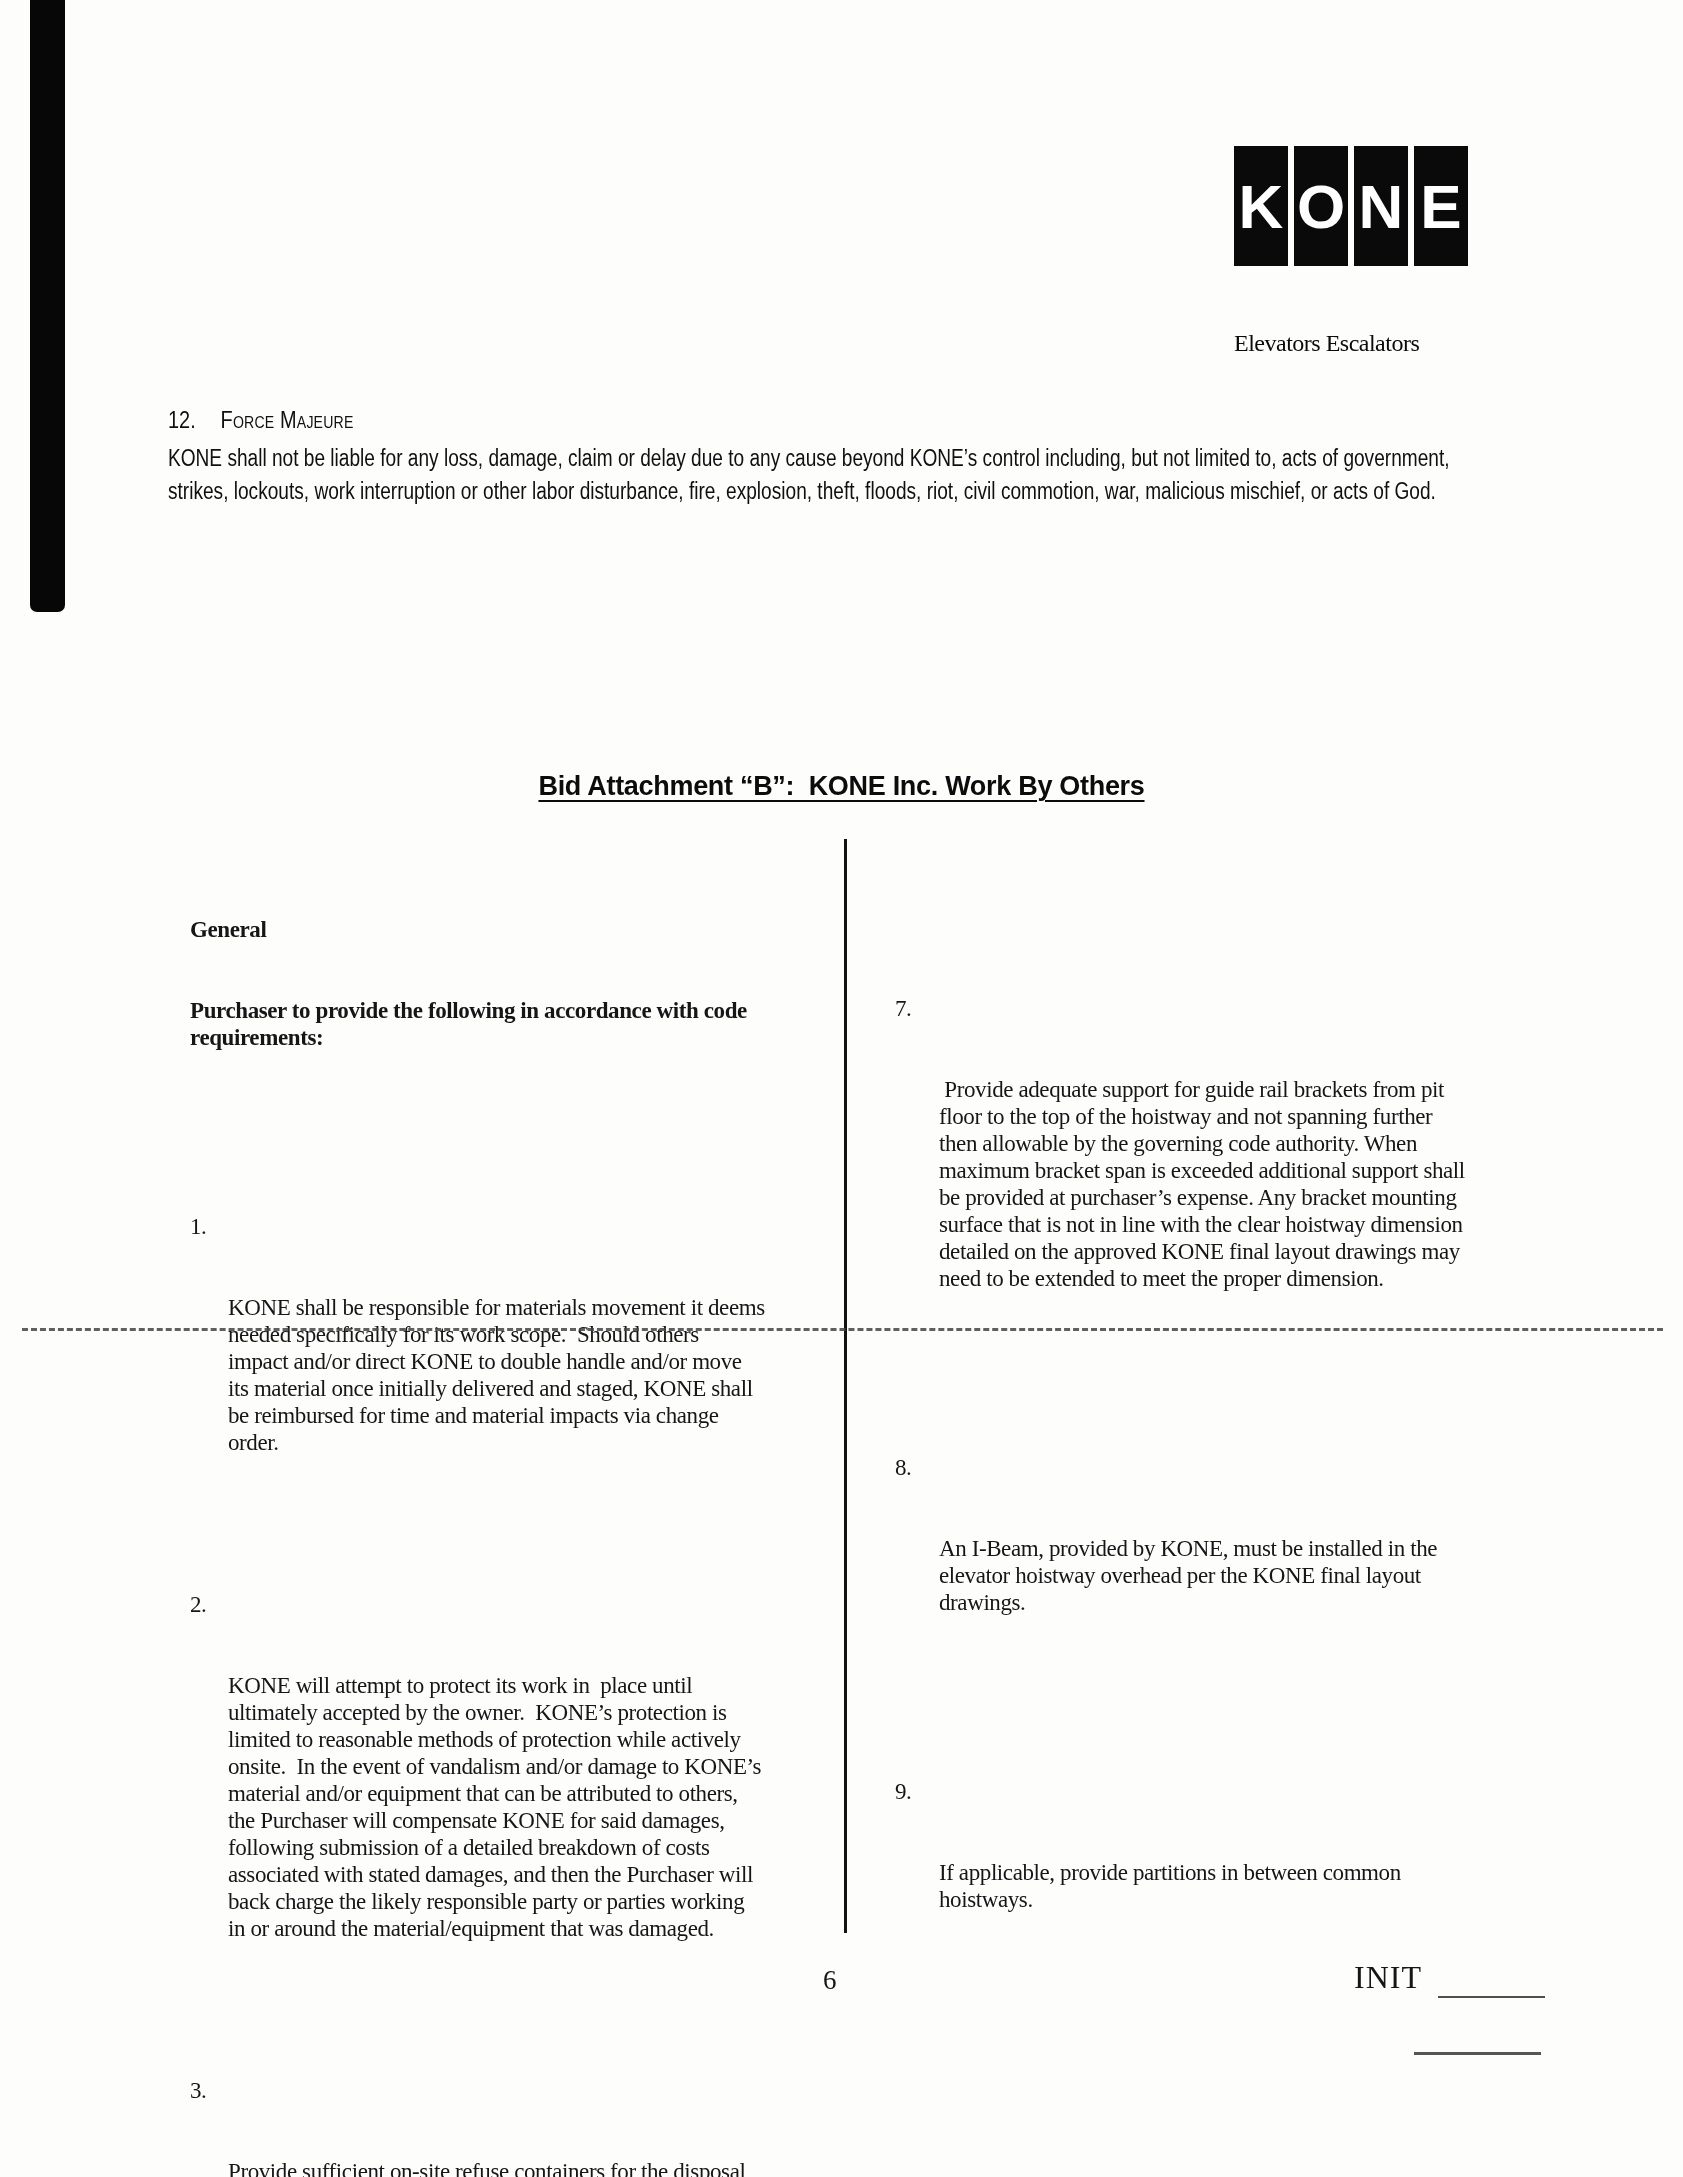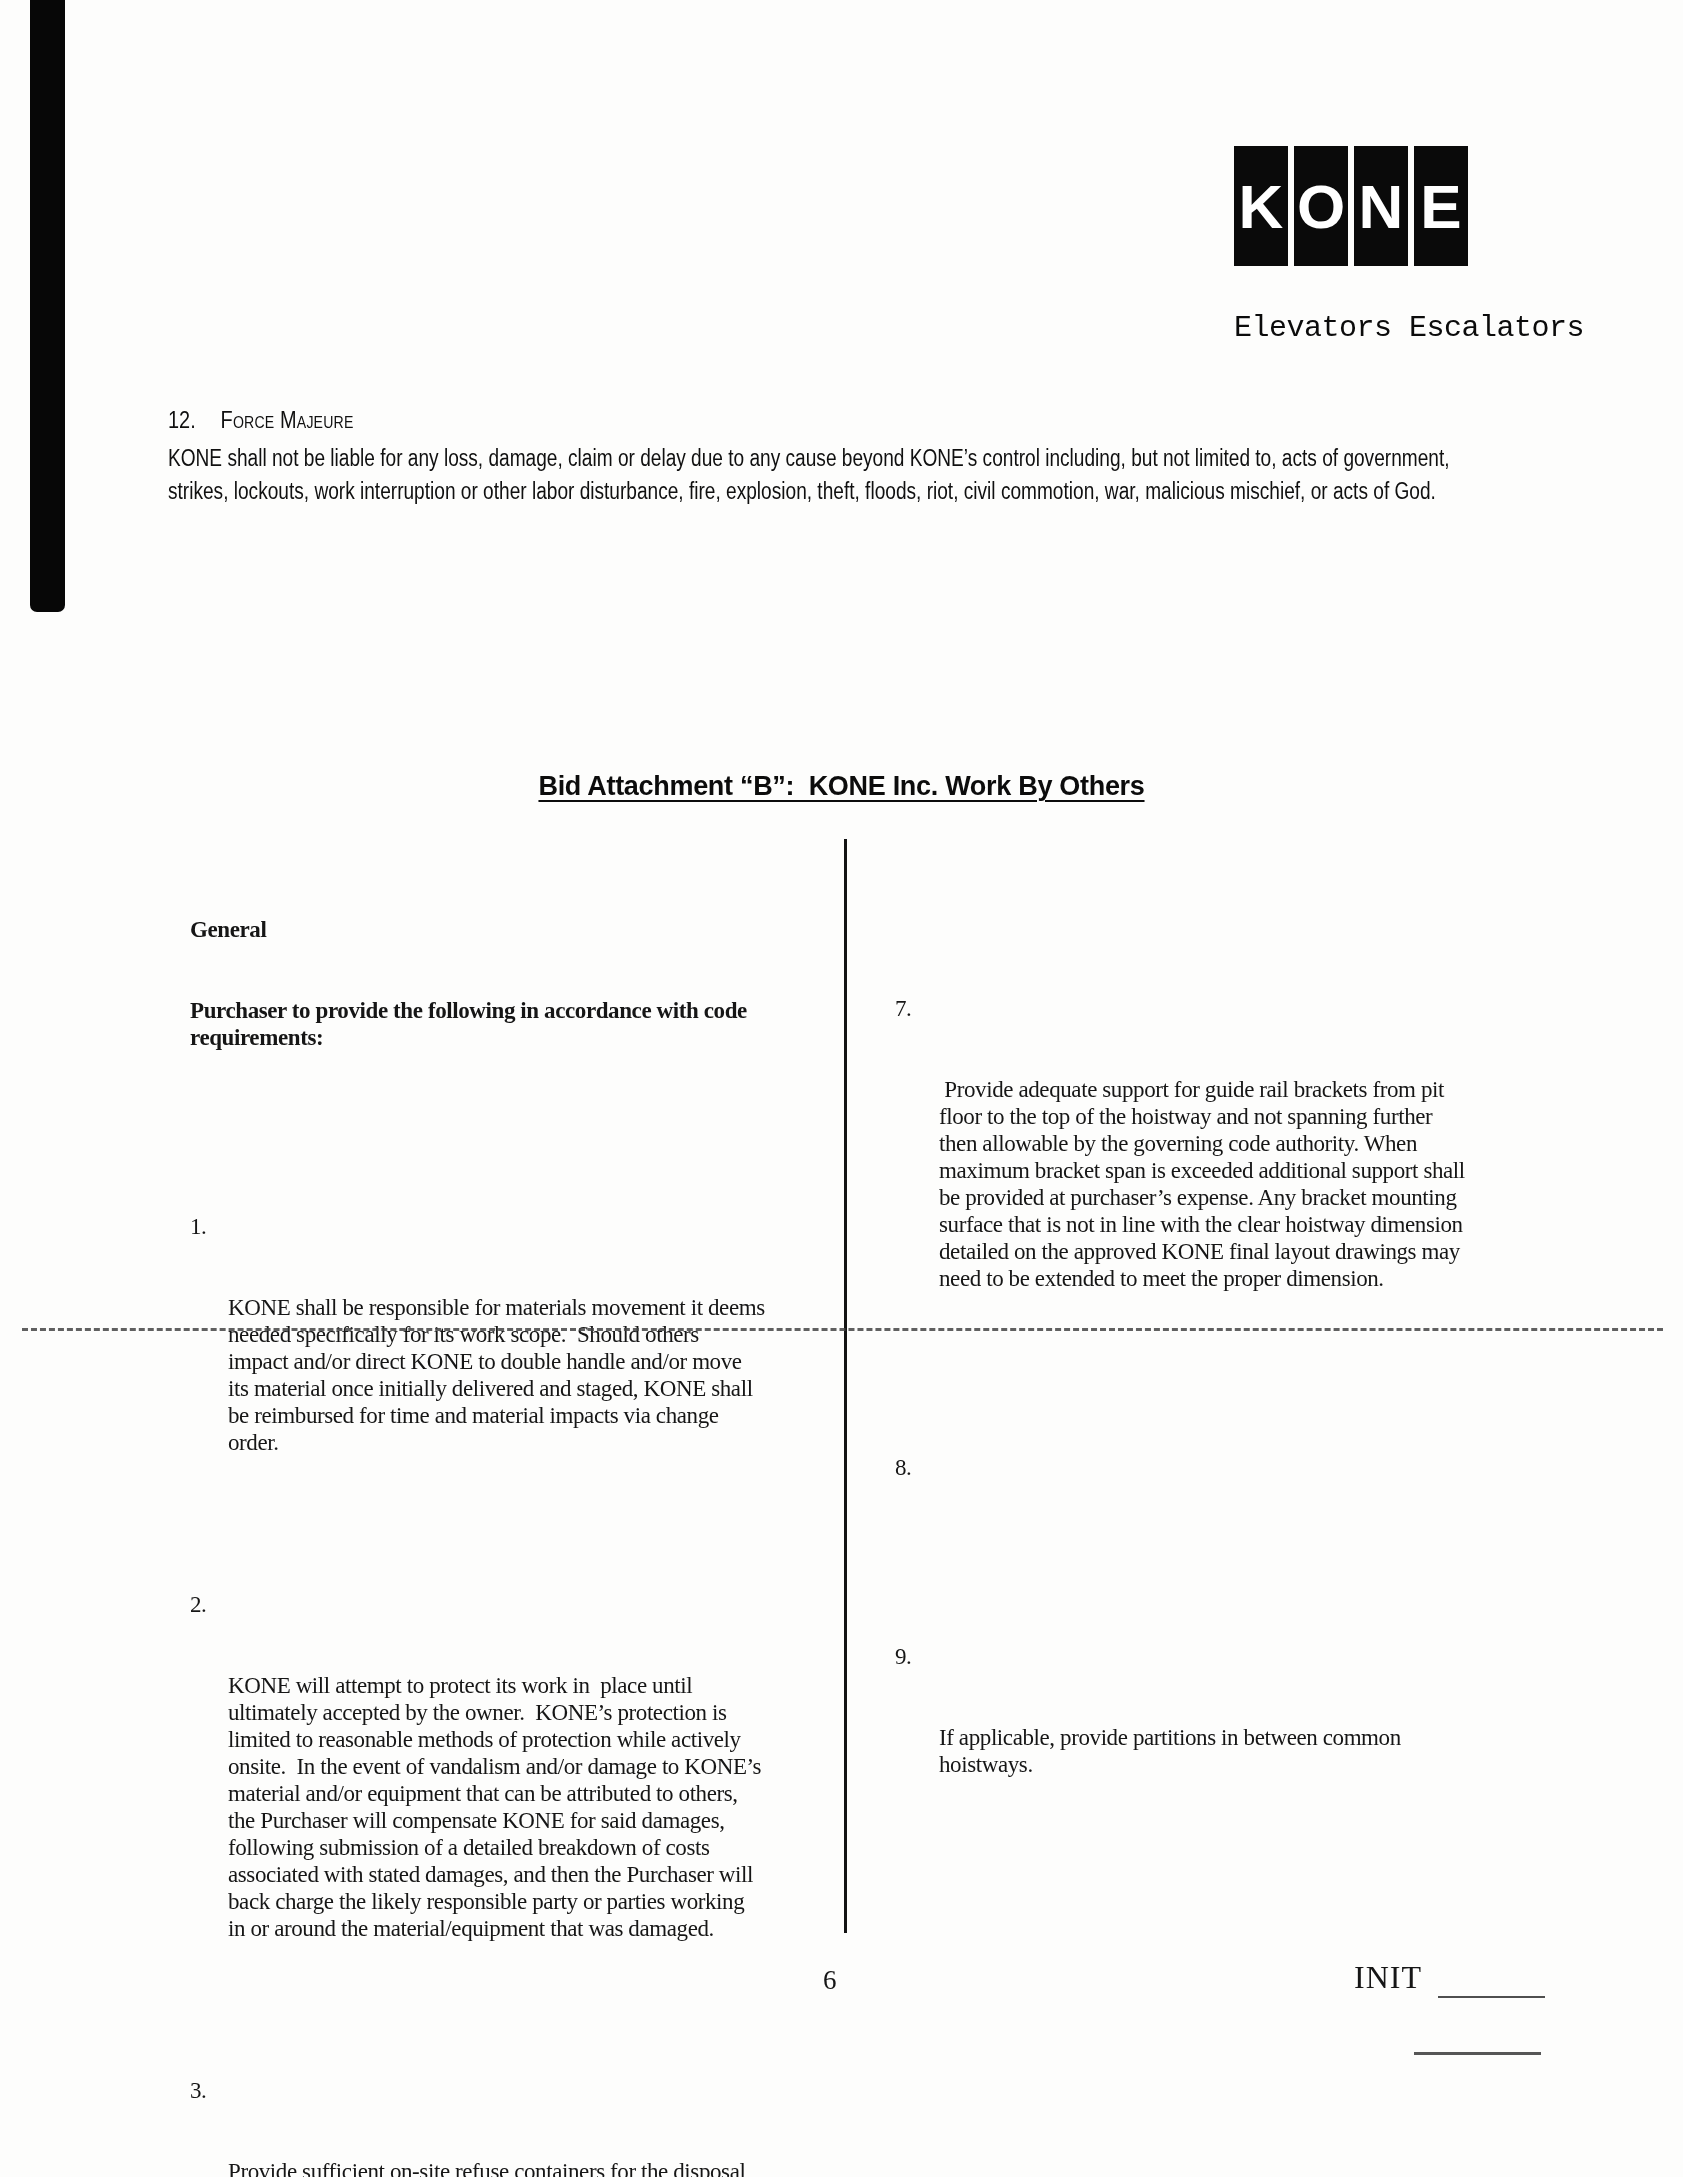"Elevators Escalators" .tagline { font-family: Liberation Mono, monospace -> Liberation Serif, serif; font-size: 30px -> 24px; top: 311px -> 330px }
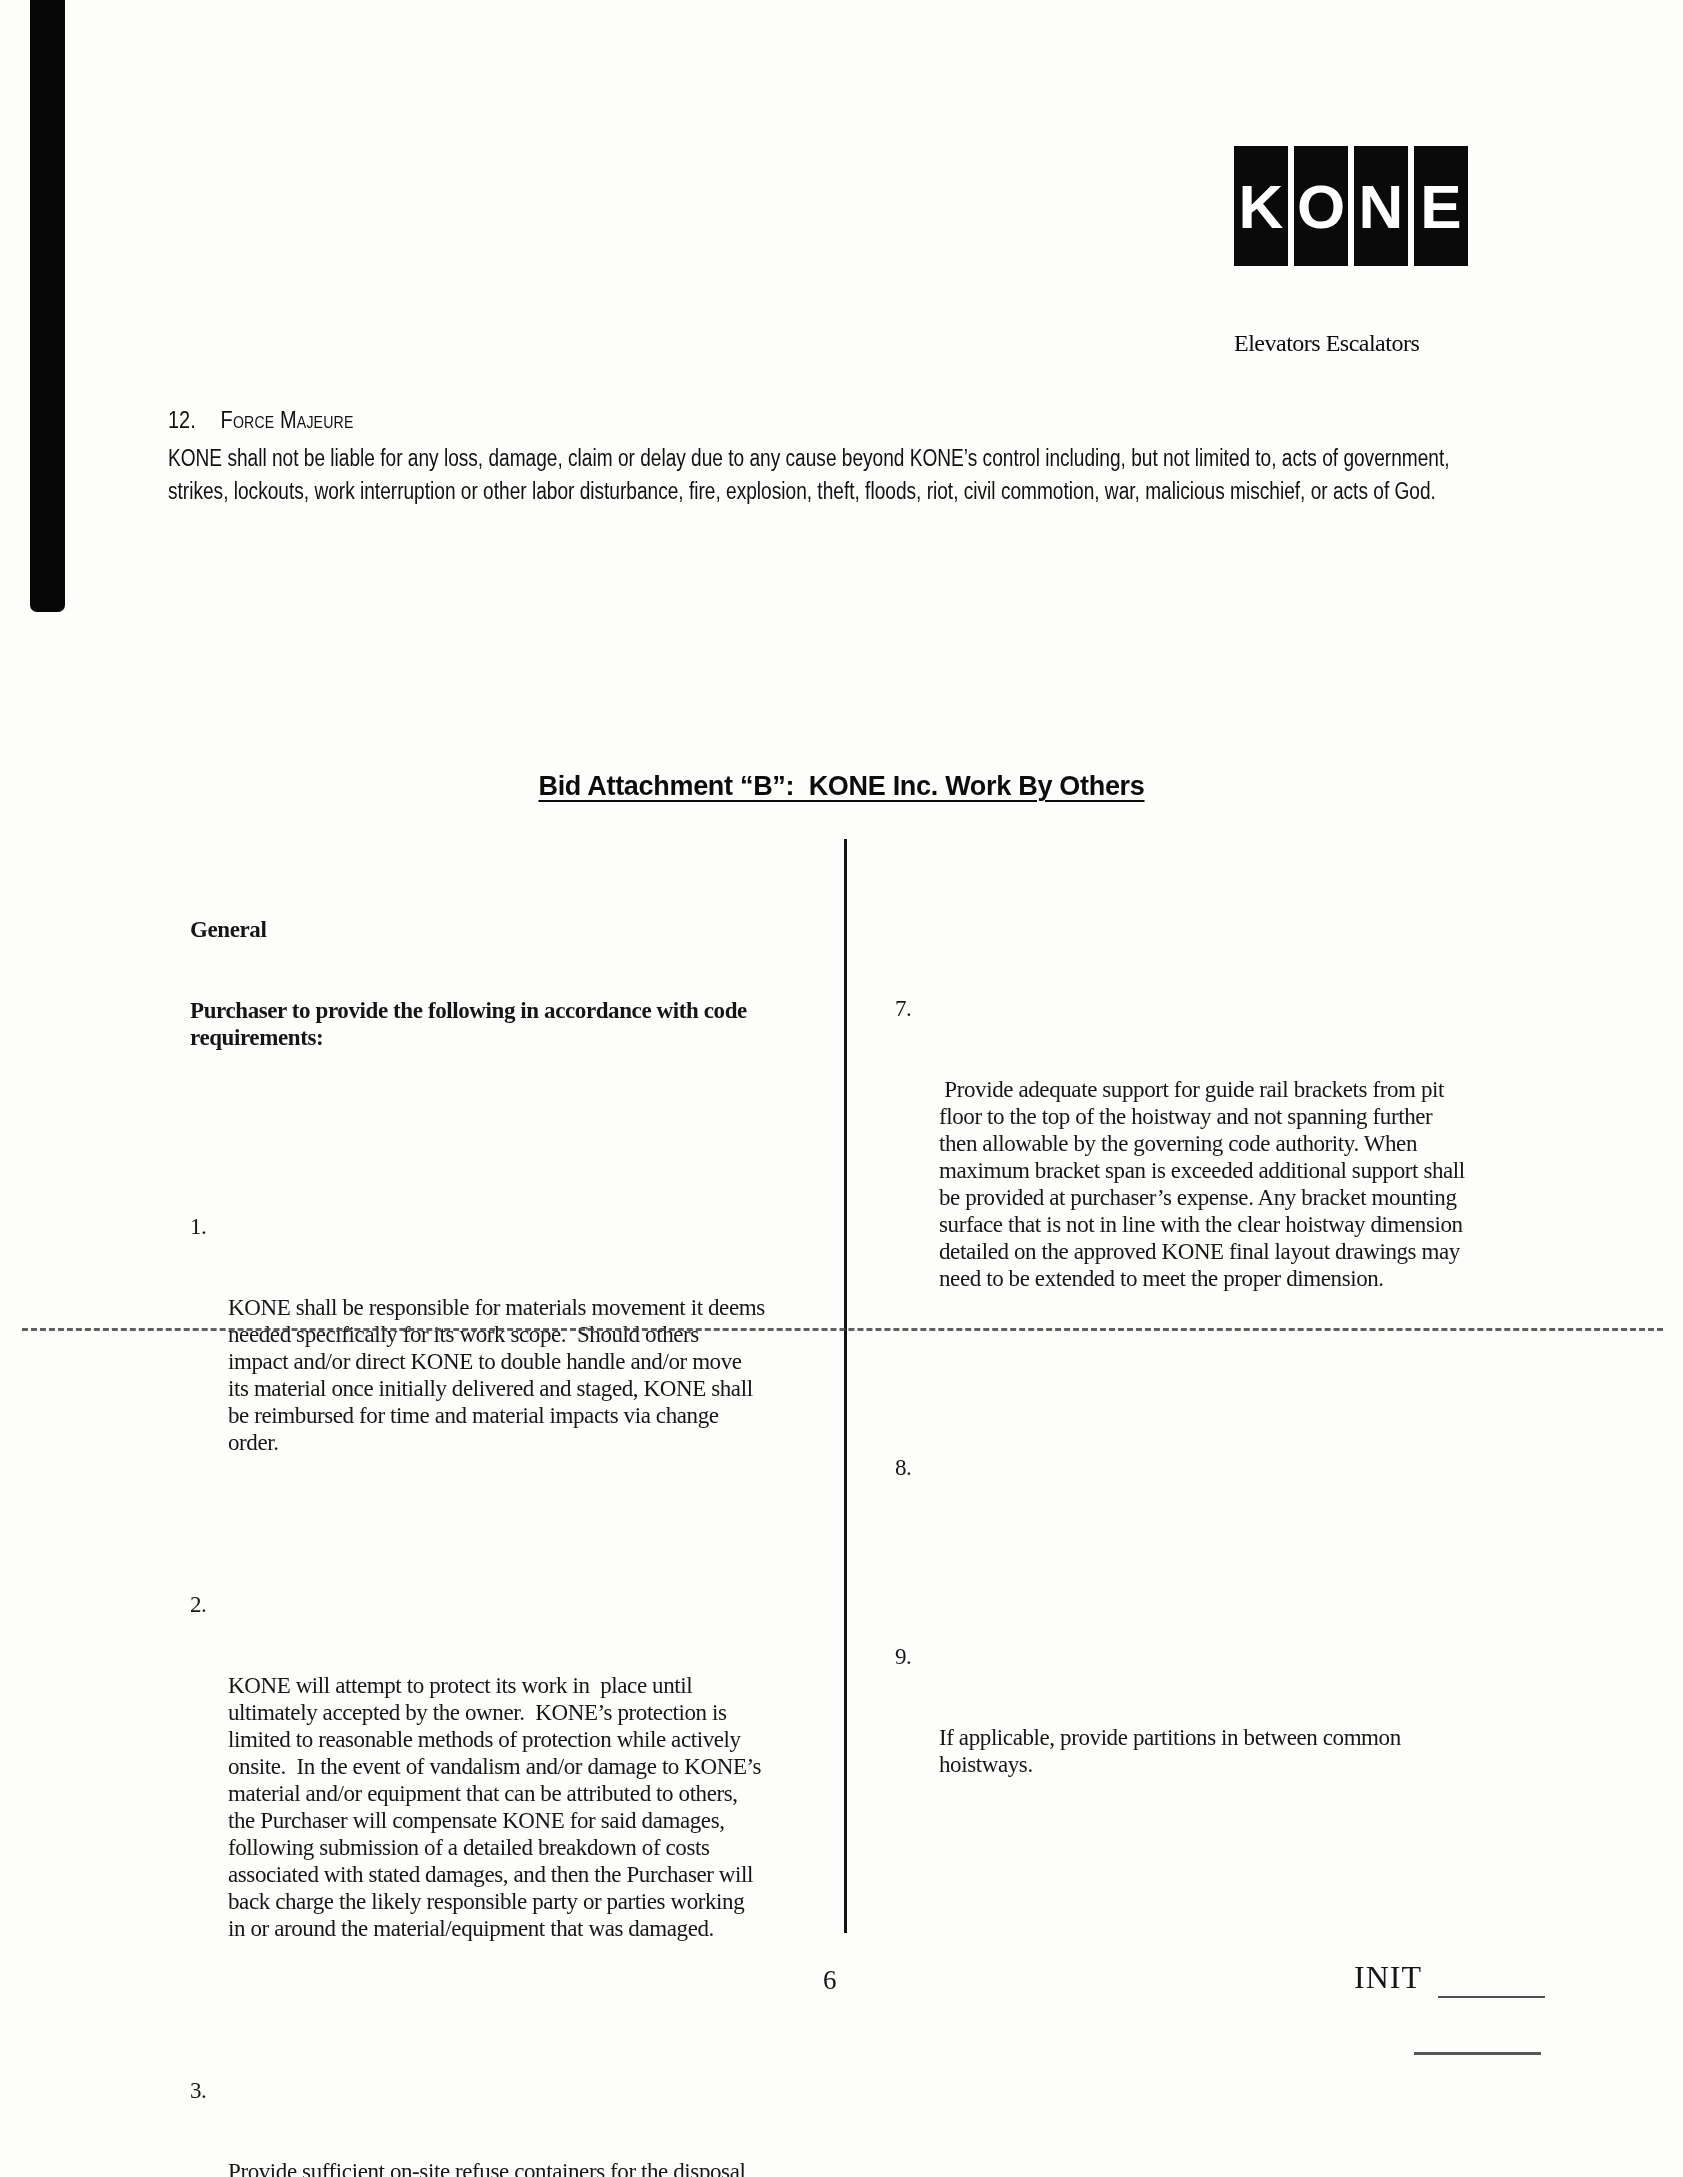"An I-Beam, provided by KONE," div.txt { html: none -> <div>An I-Beam, provided by KONE, must be installed in the elevator hoistway overhead per the KONE final layout drawings.</div> }
